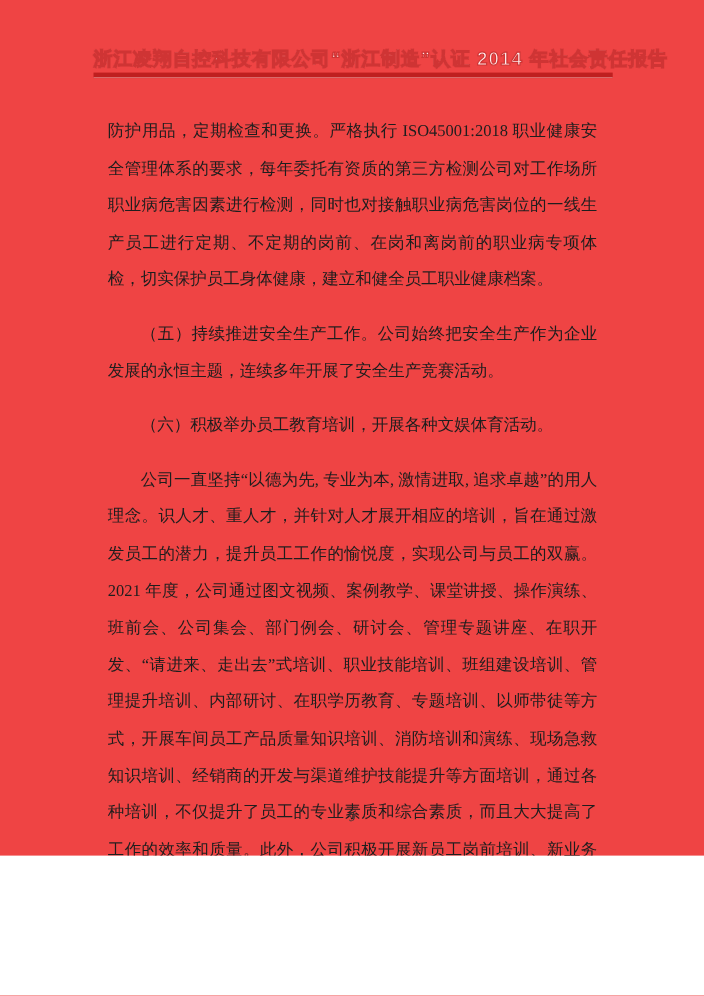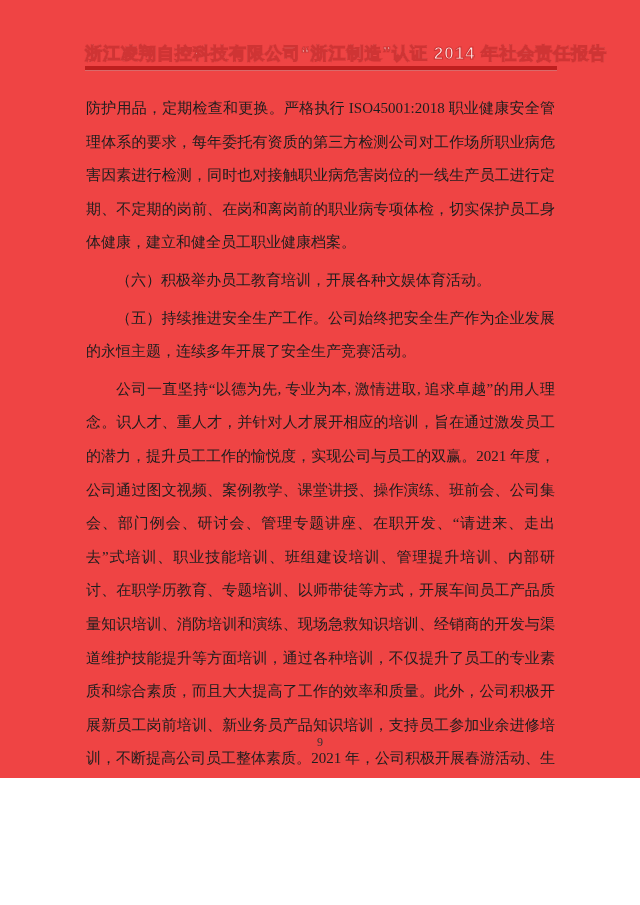"防护用品，定期检查和更换。严格执行 ISO45001:2018" .content p { margin: 4px -> 16px }
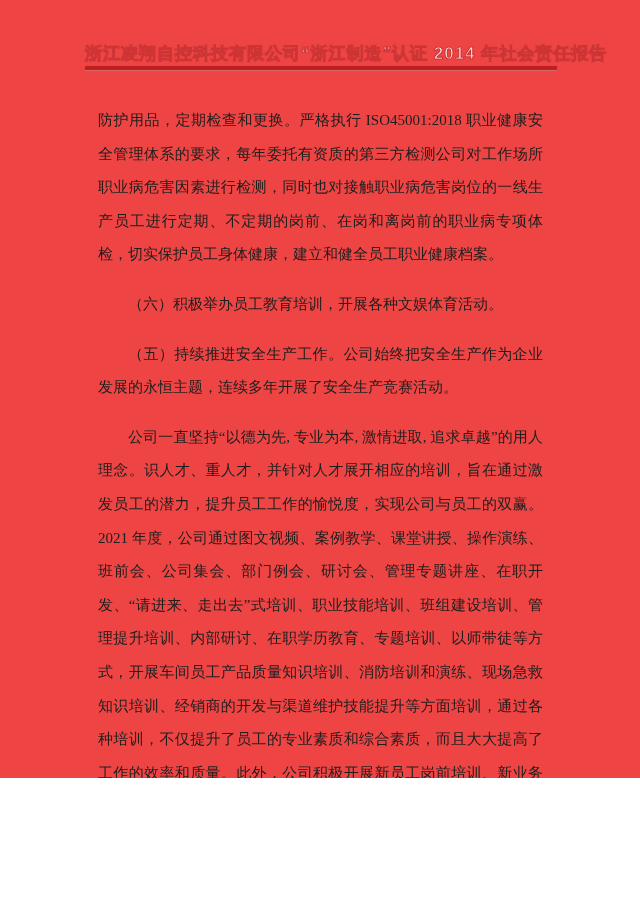"（六）积极举办员工教育培训，开展各种文娱体育活动。" p.indent { order: before "（五）持续推进安全生产工作。公司始终把安全生产作为企业发展的永恒主题，连续多年开" -> after "（五）持续推进安全生产工作。公司始终把安全生产作为企业发展的永恒主题，连续多年开" }
